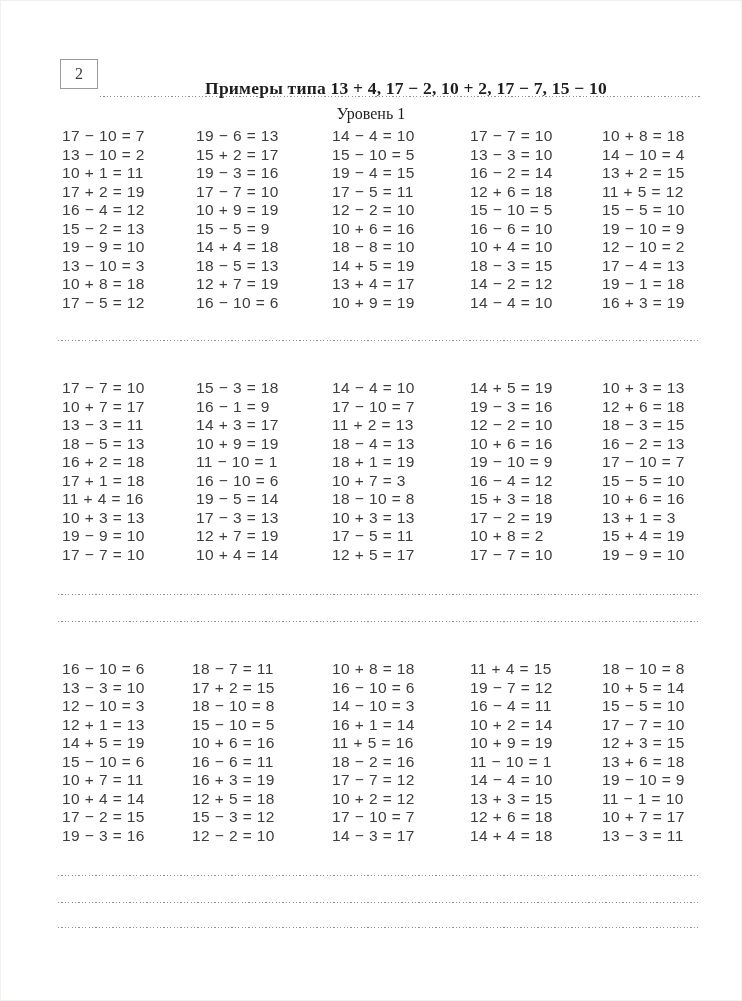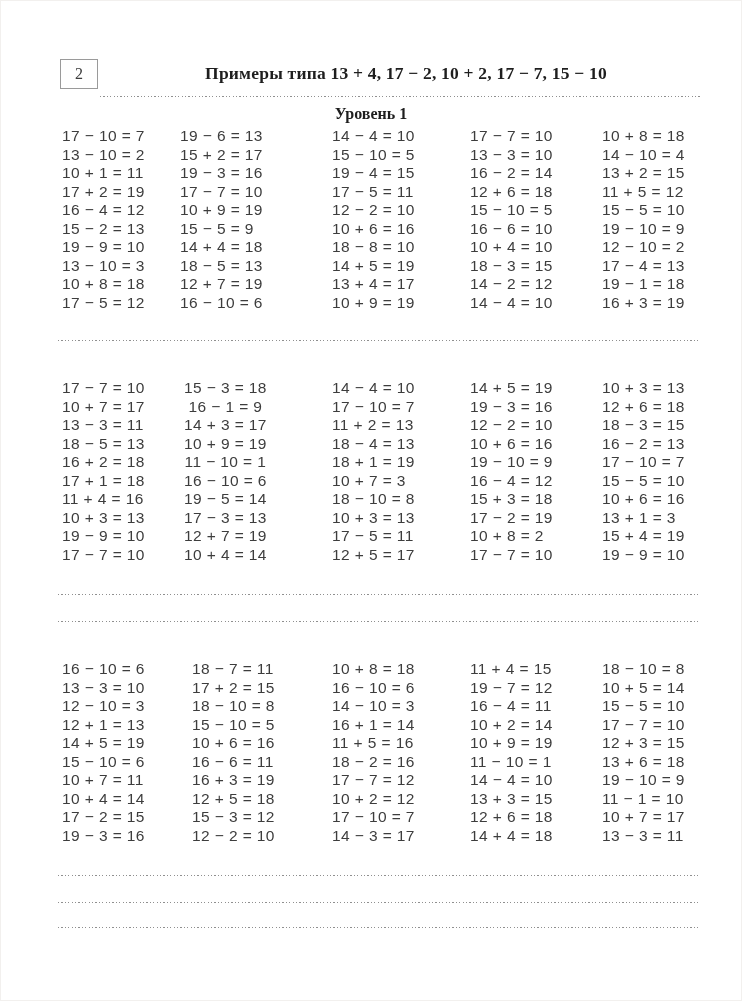"Примеры типа 13 + 4," .page-title { margin: 3px -> 18px }
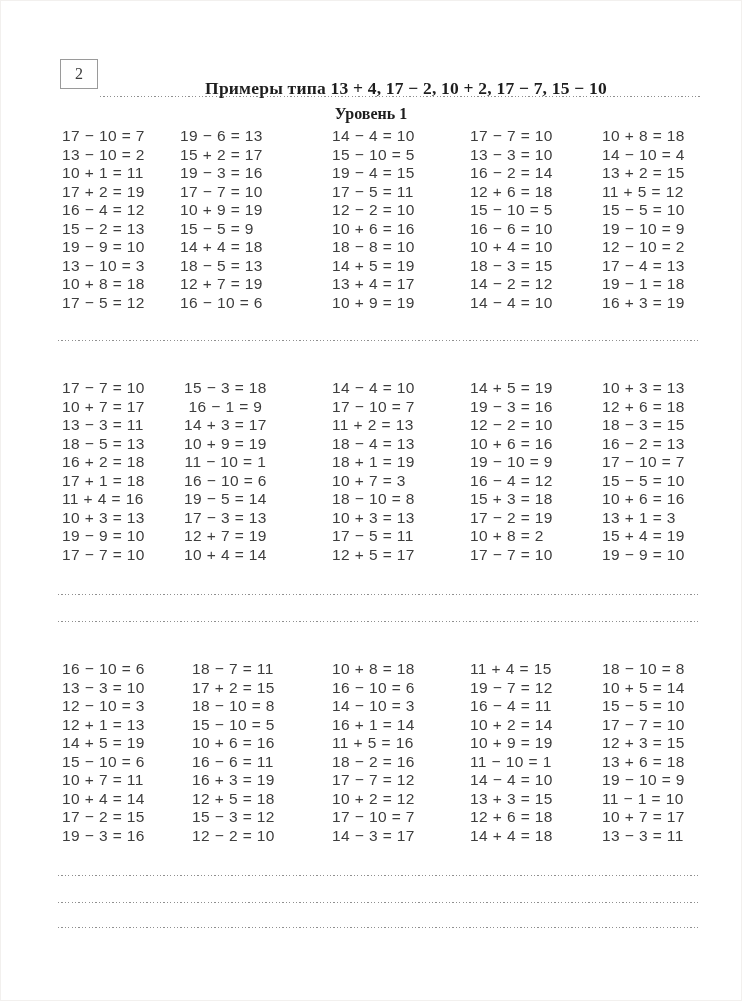"Уровень 1" .section-title { font-weight: bold -> normal }
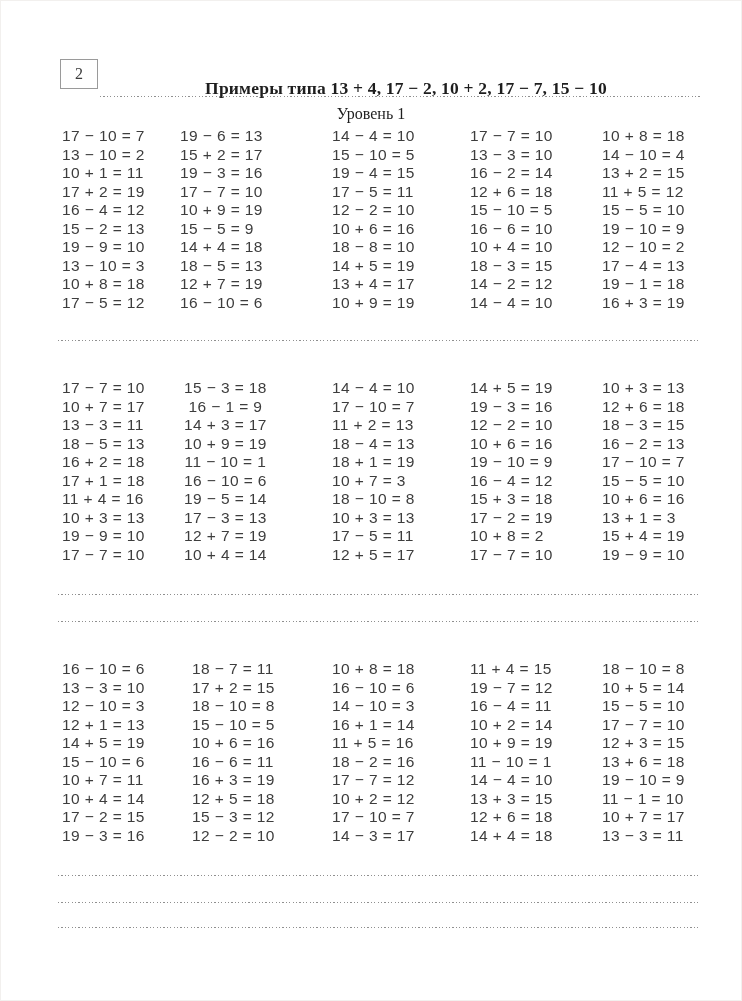"19 − 6 = 13" div.col { left: 180px -> 196px }
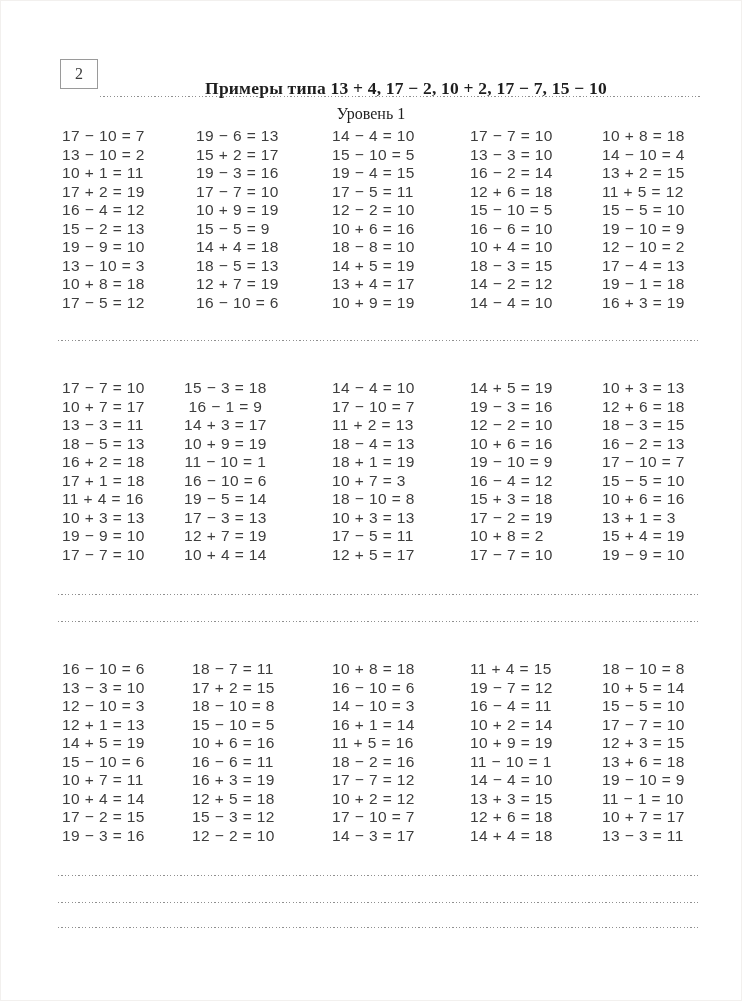"15 − 3 = 18" div.col { left: 184px -> 196px; text-align: center -> none }
